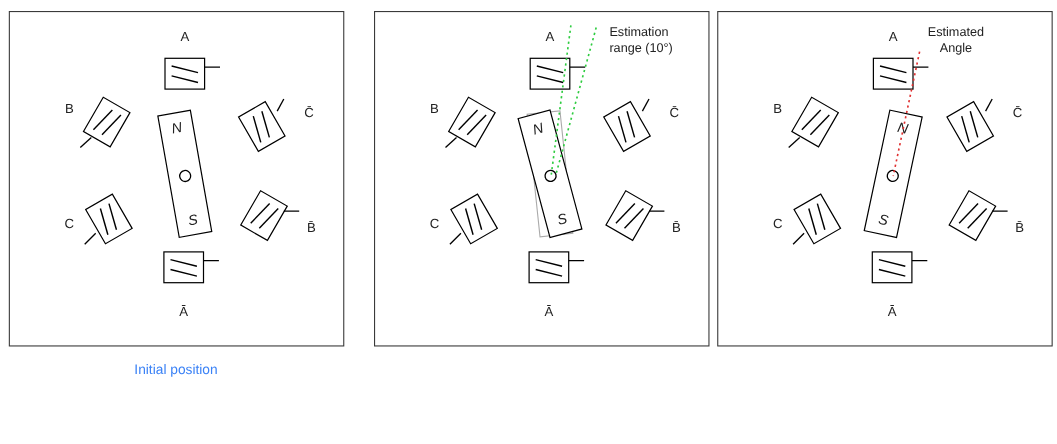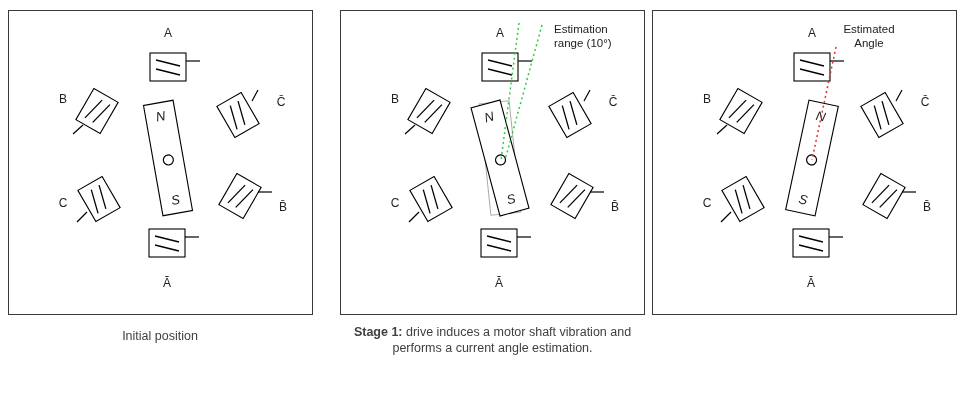"Initial position" .caption { color: #404040 -> #3b82f6 }
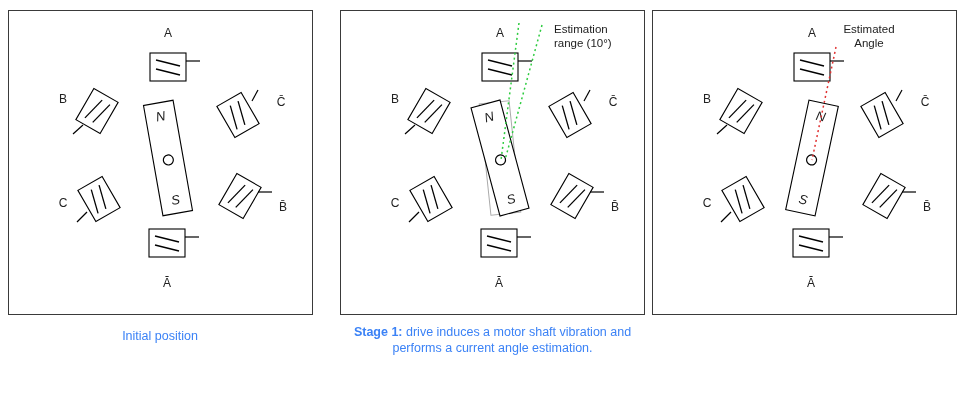"Stage 1: drive induces a" div.caption { html: <div> <b>Stage 1:</b><span> drive induces a motor shaft vibration and performs a current angle estimation.</span> </div> -> none }
